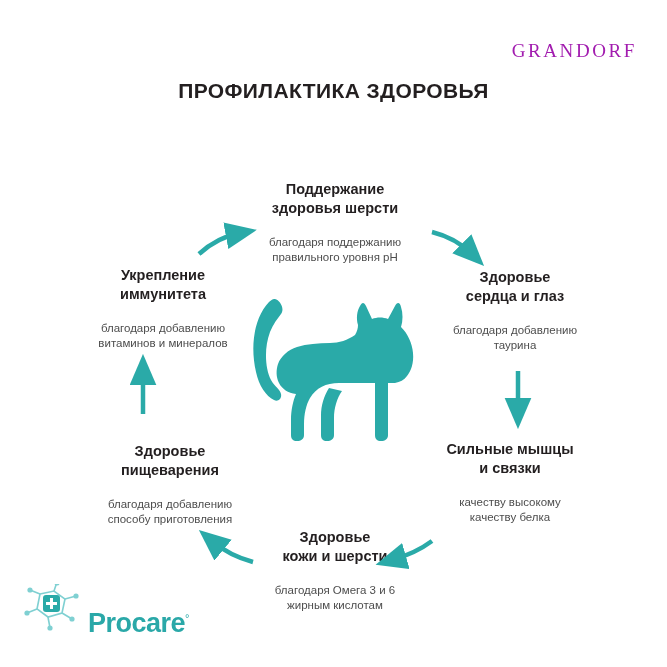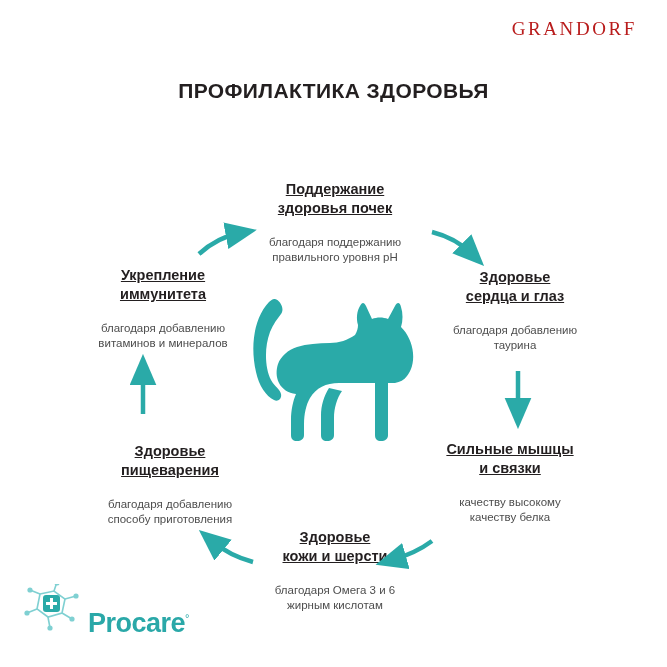"GRANDORF" .brand { color: #b91c1c -> #a21caf; top: 18px -> 40px }
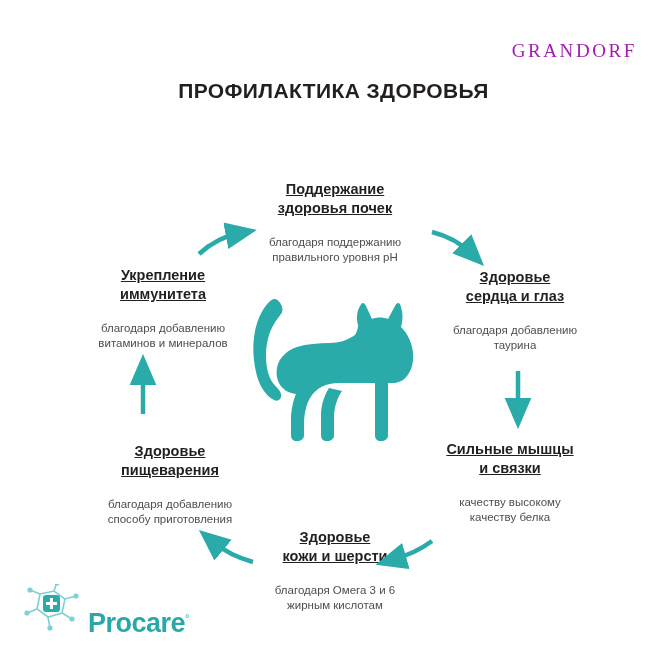"Поддержание" .node .head { text-decoration: underline -> none }
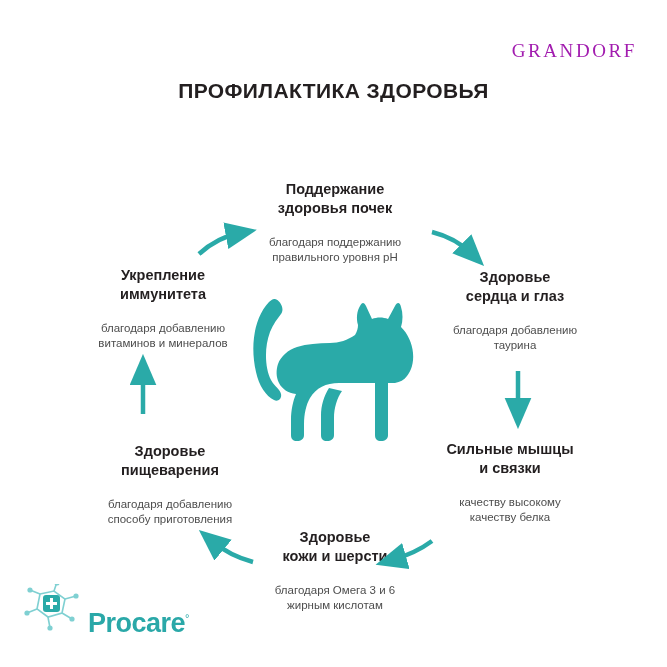"здоровья почек" span { text: почек -> шерсти }
